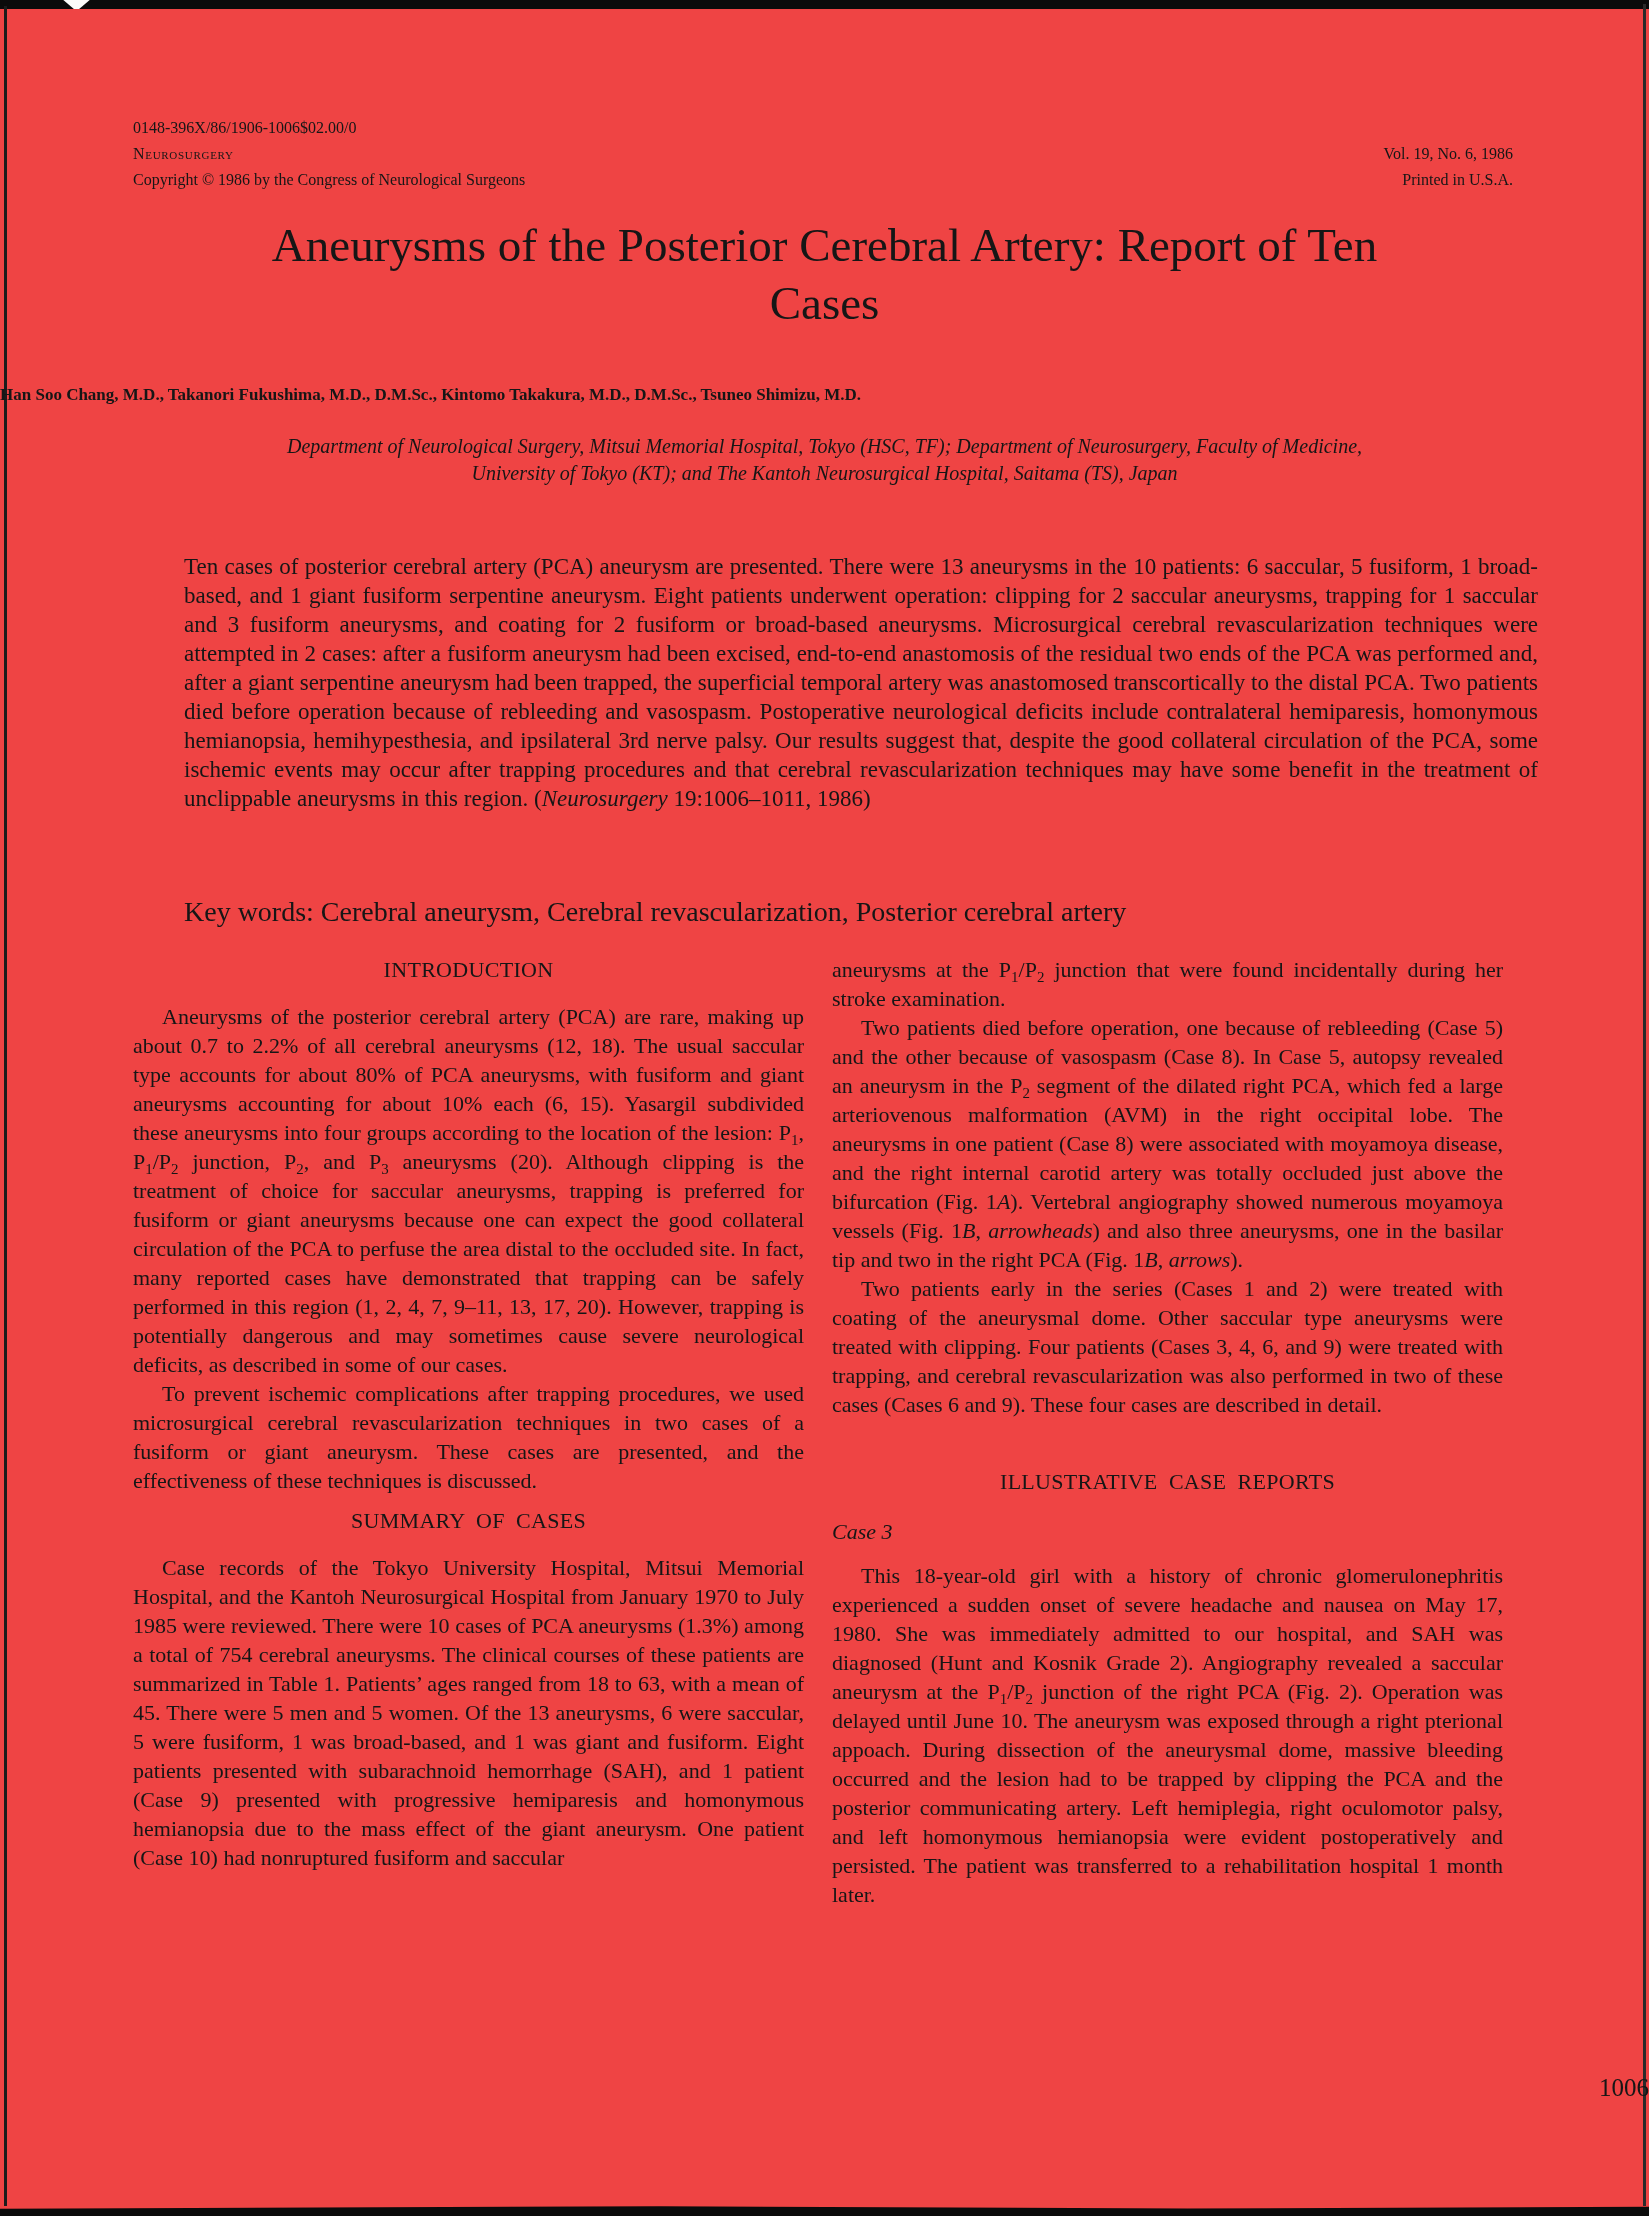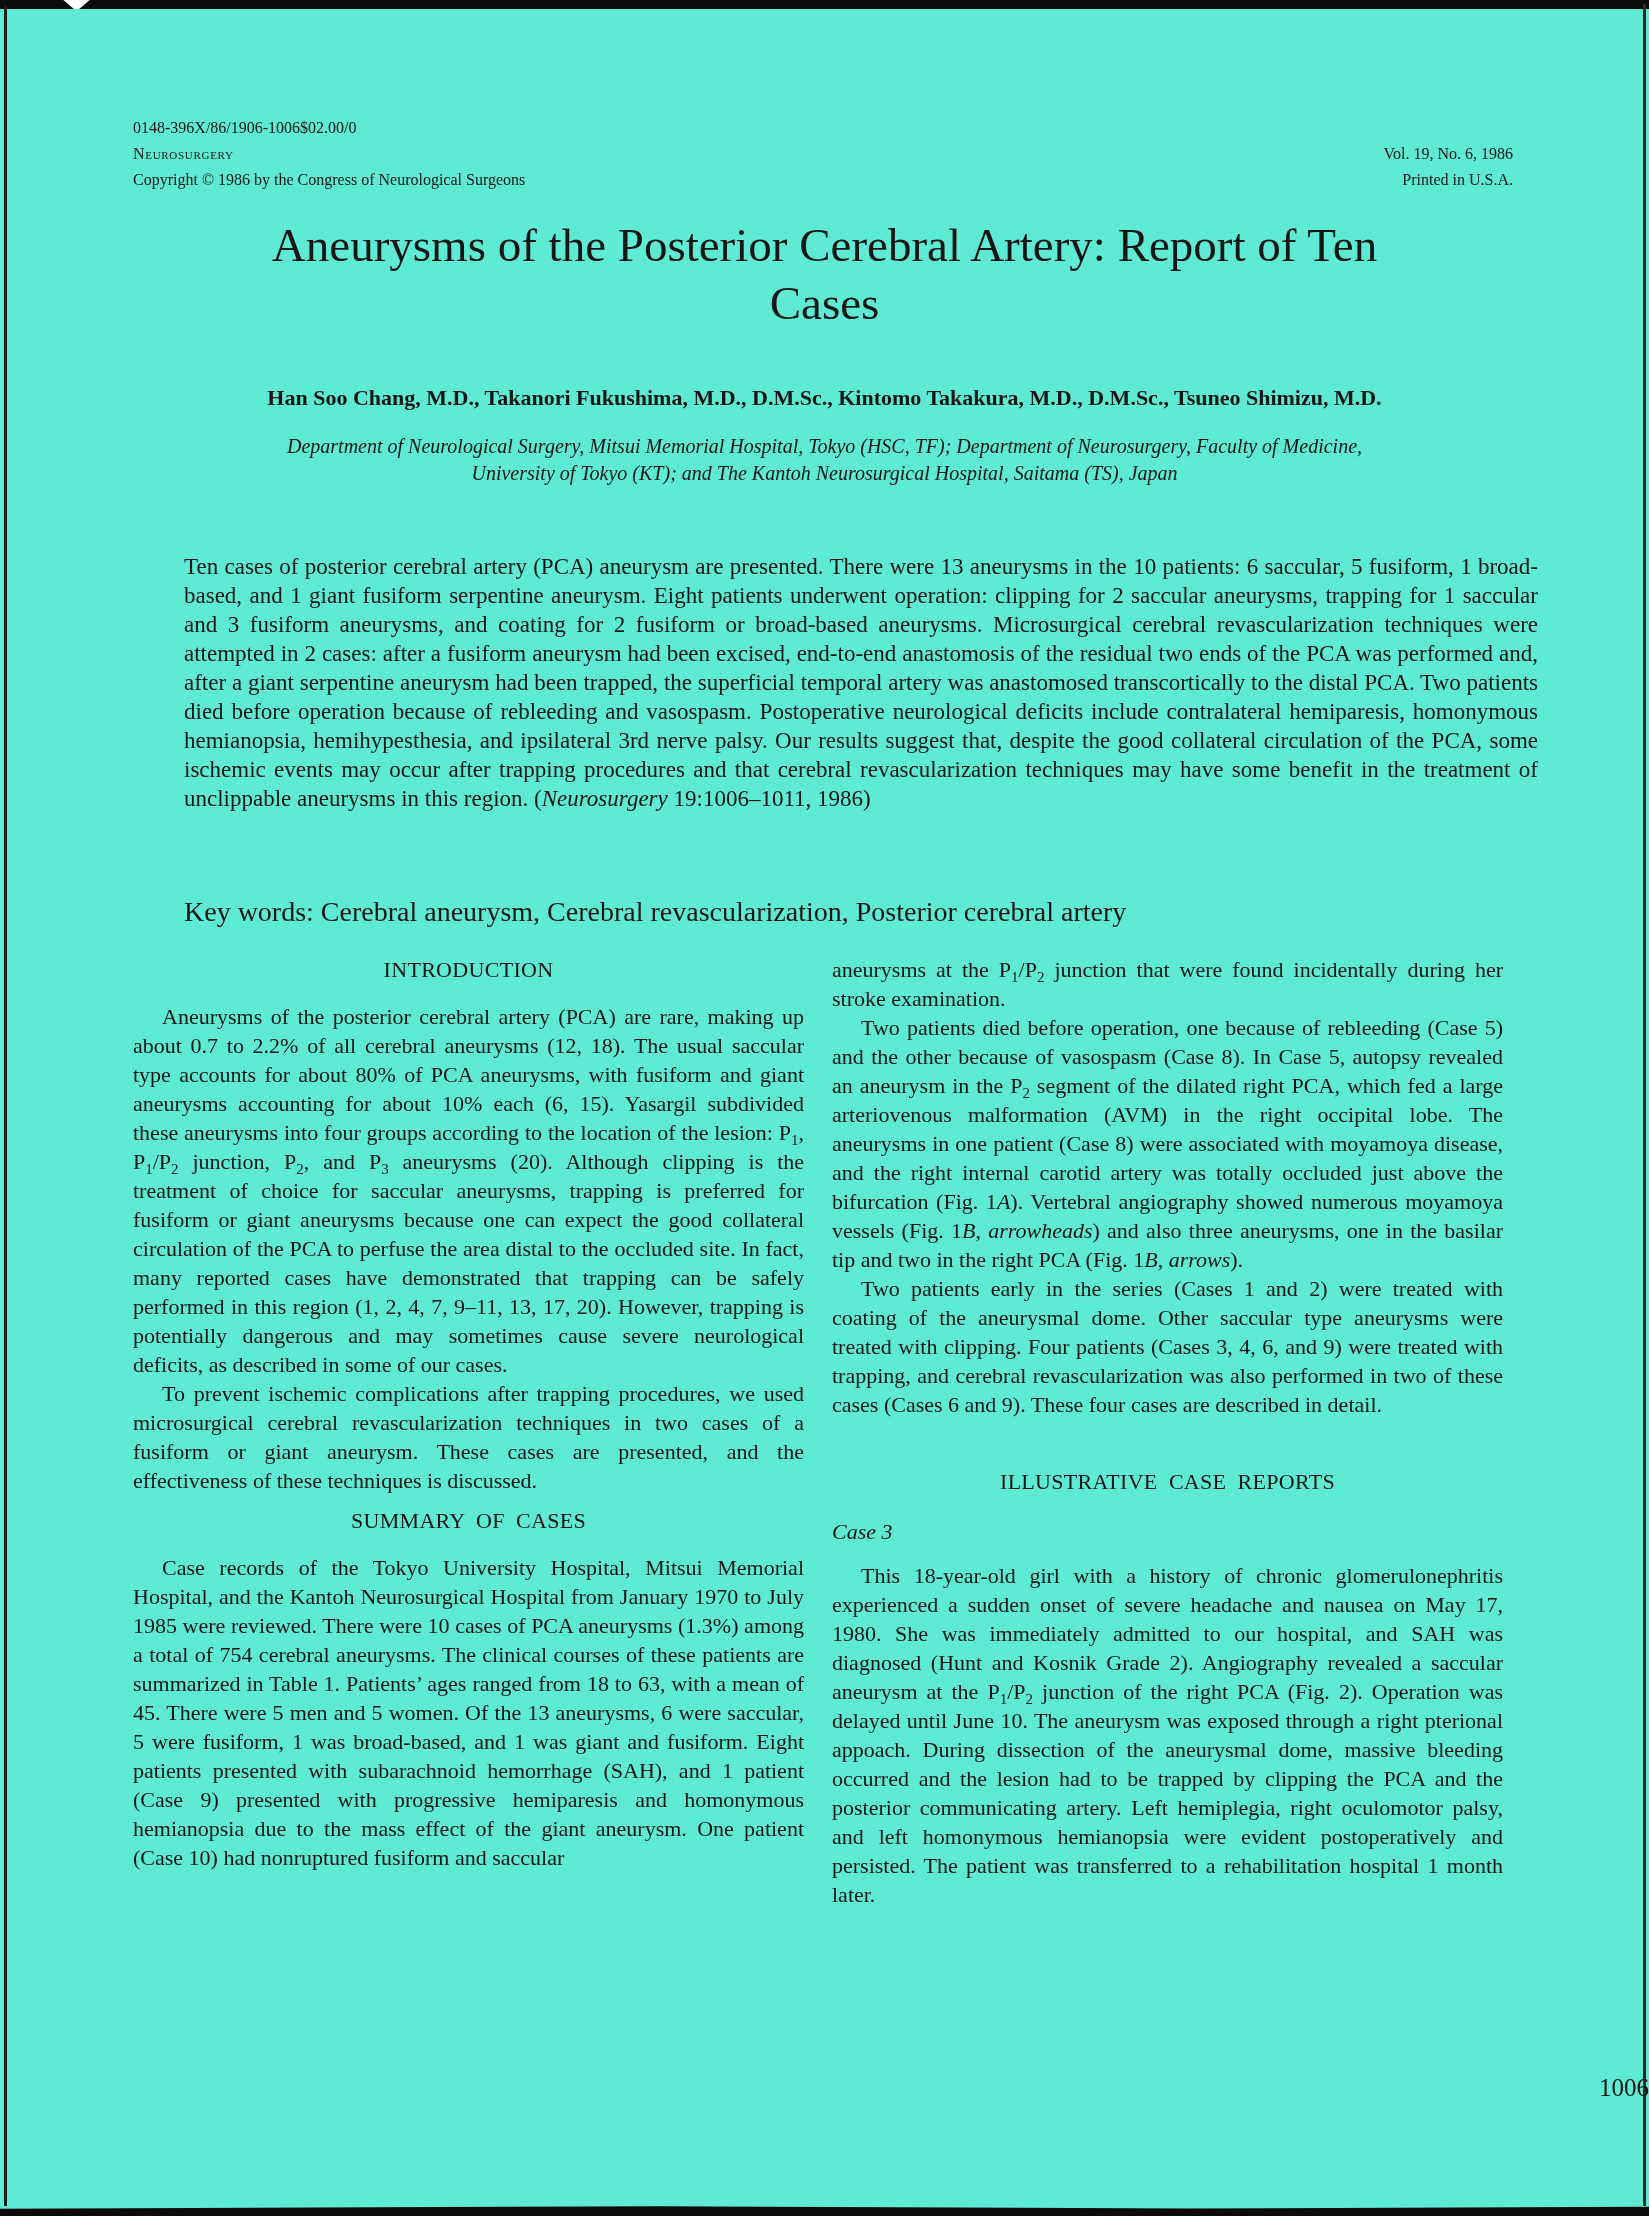"0148-396X/86/1906-1006$02.00/0" #sheet { background: #5eead4 -> #ef4444 }
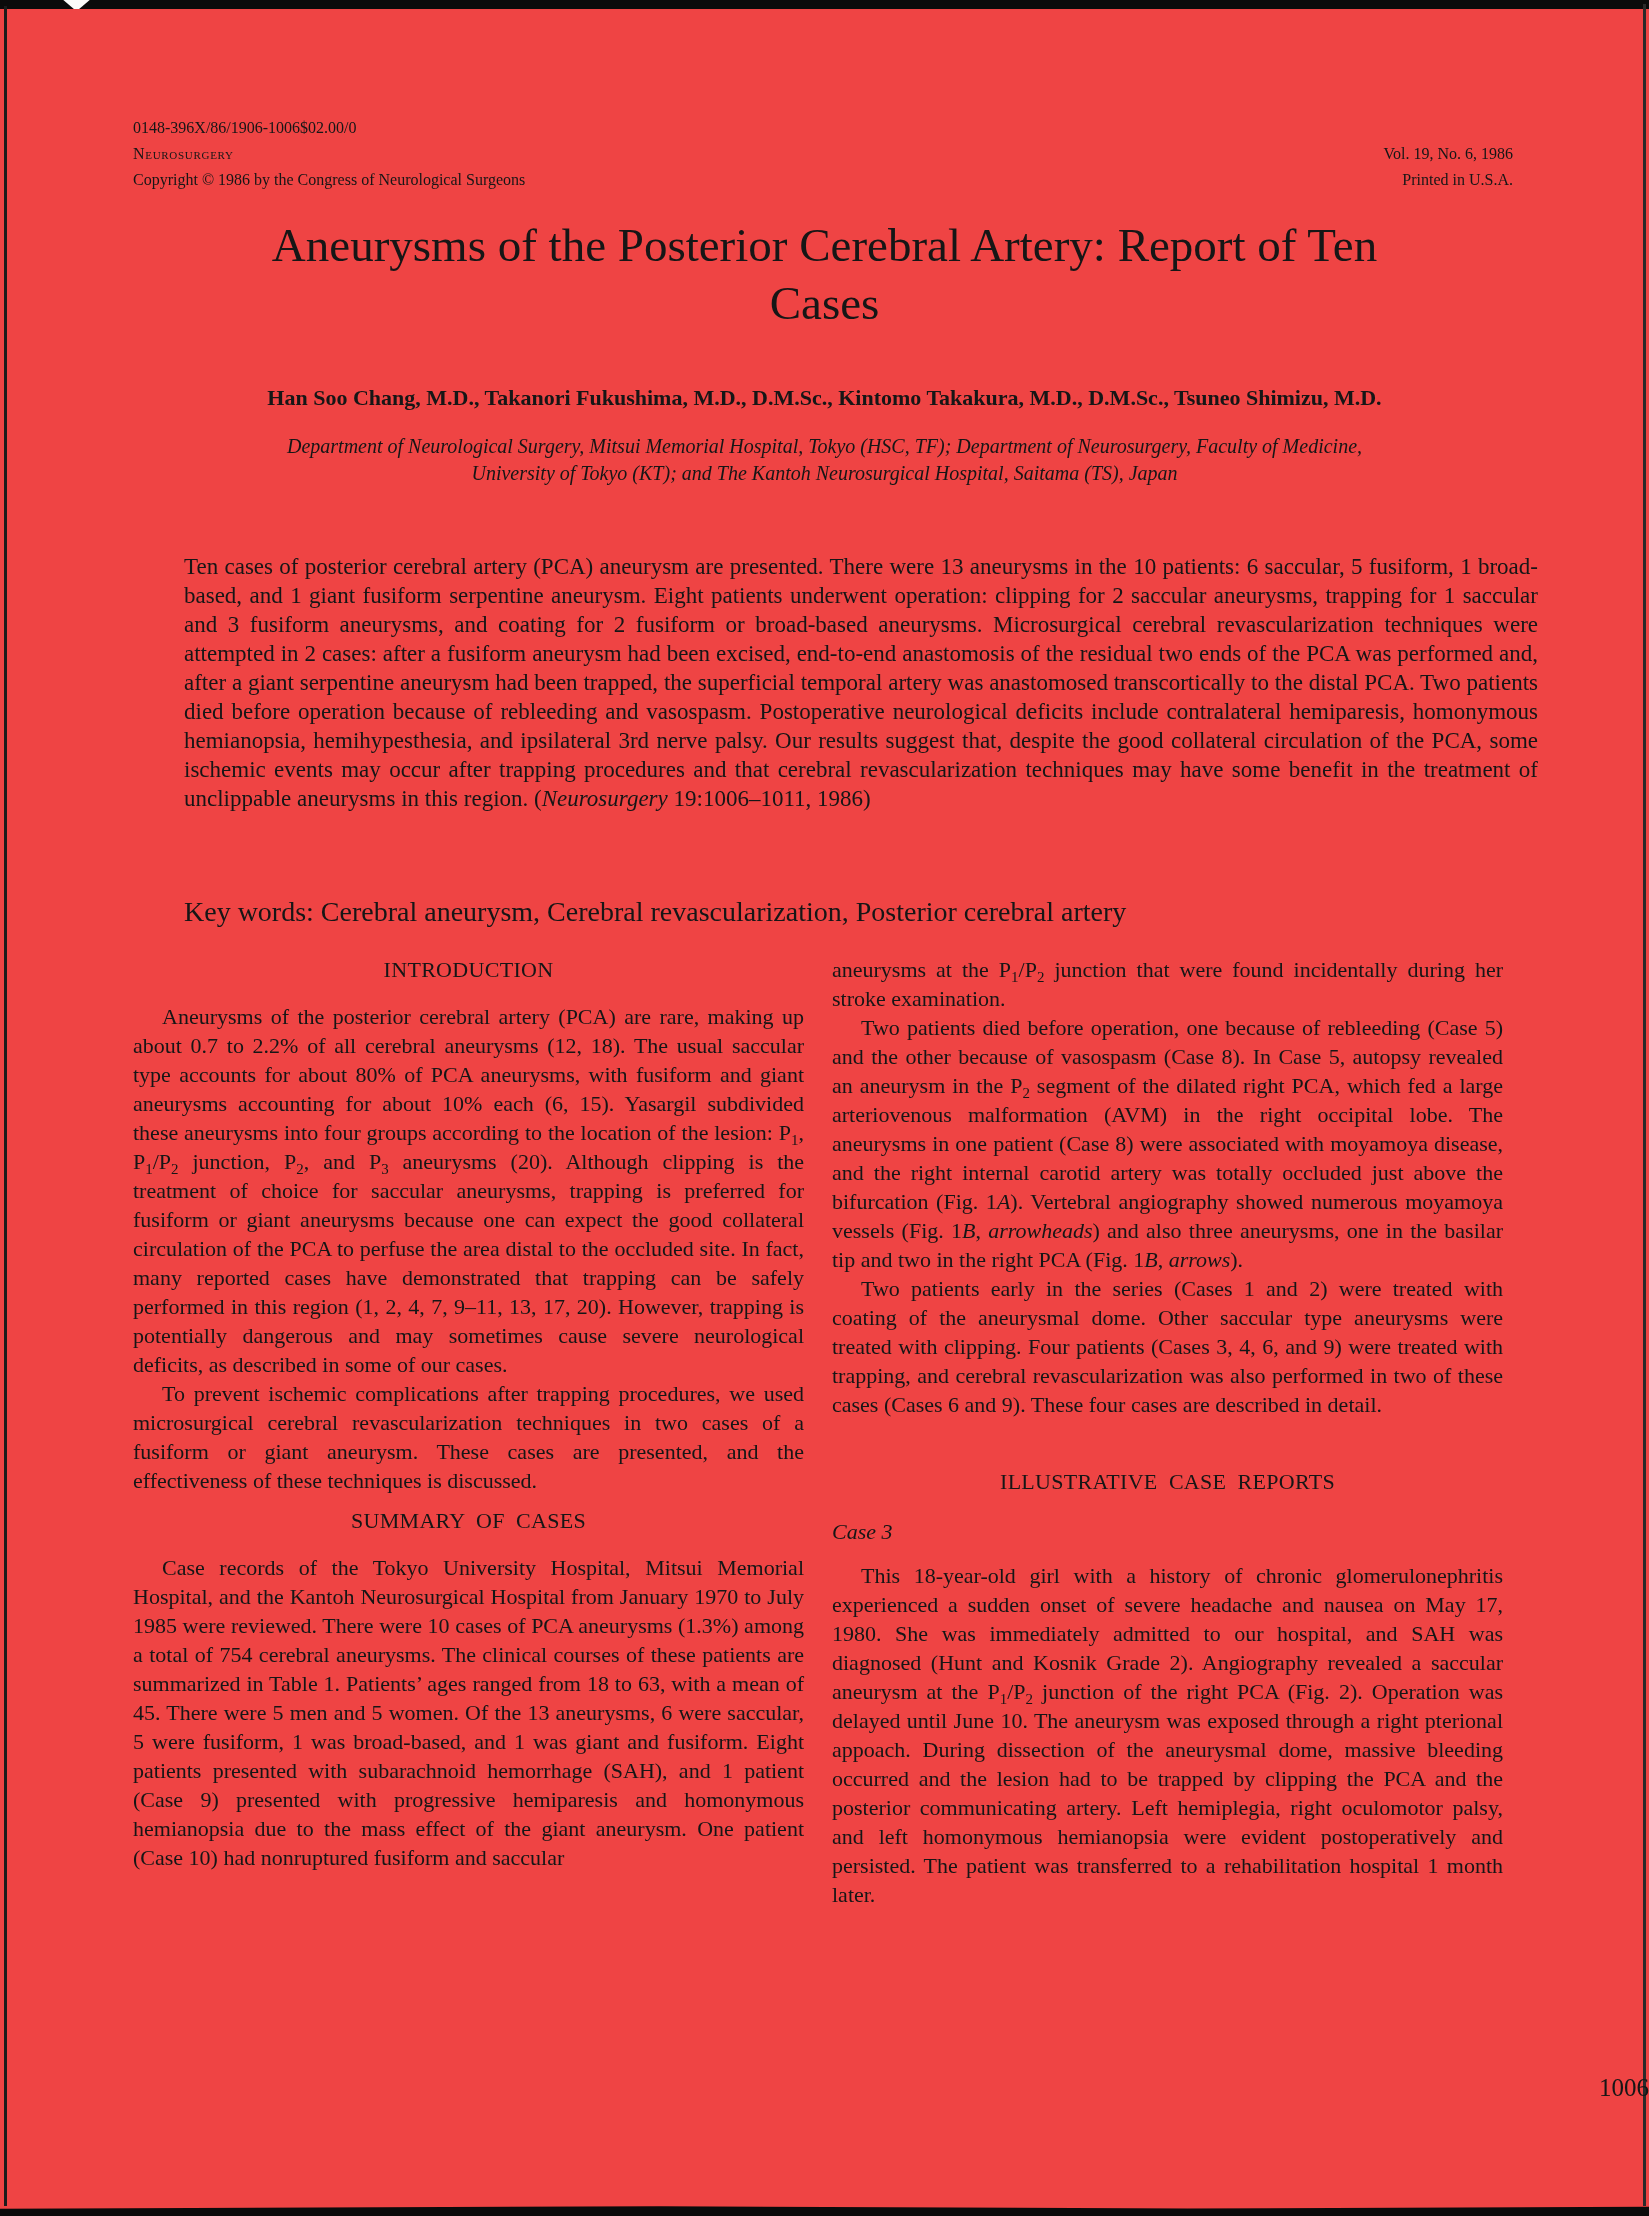"Han Soo Chang, M.D., Takanori" .authors { font-size: 22px -> 17px; text-align: center -> none }
